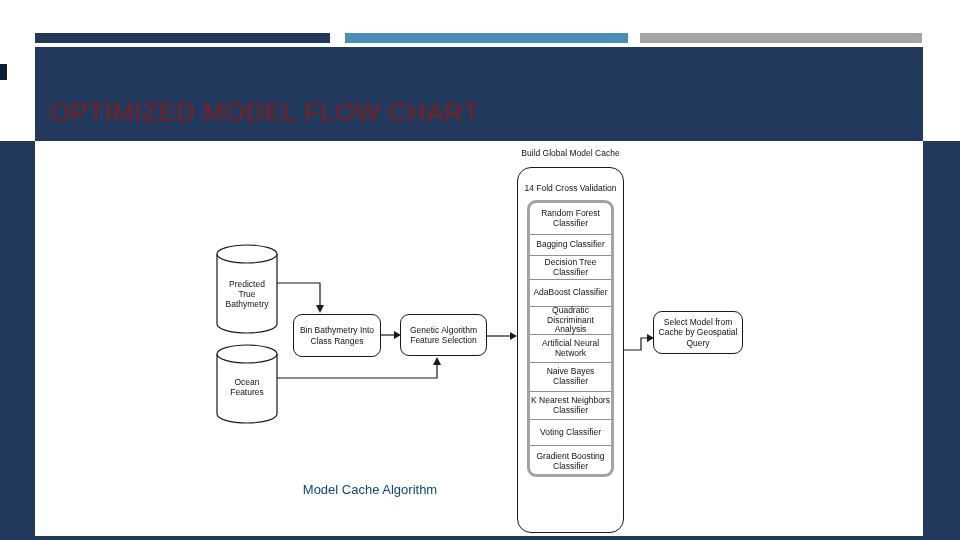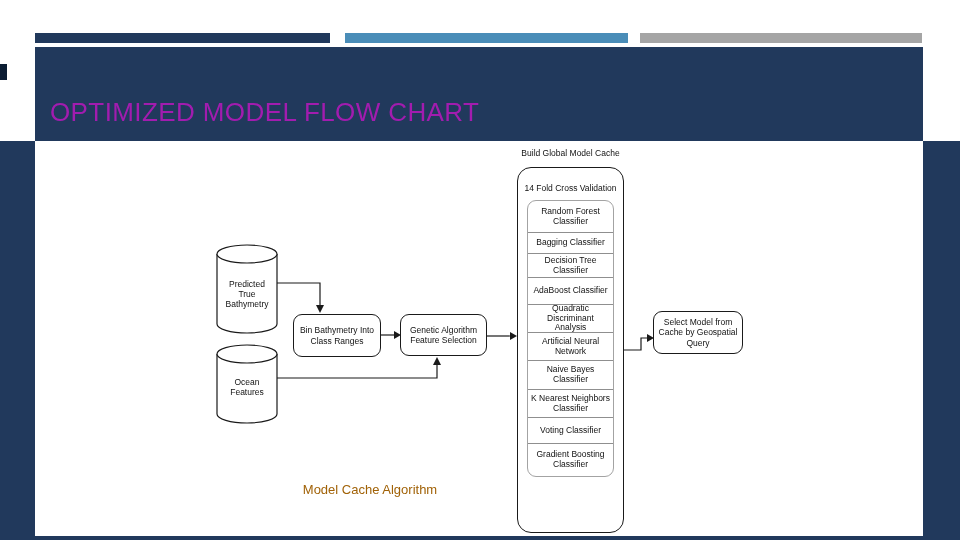"OPTIMIZED MODEL FLOW CHART" .slide-title { color: #a21caf -> #7f1d1d }
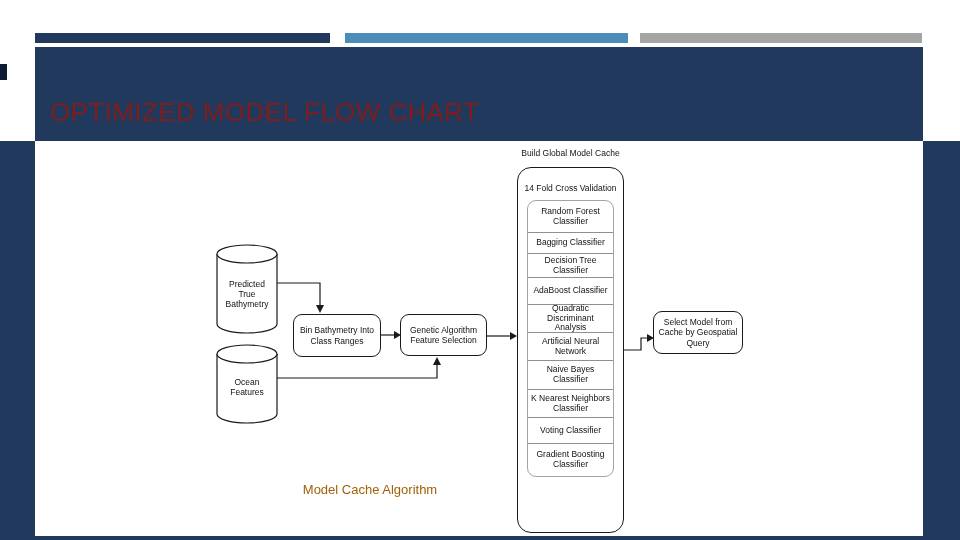"Random Forest" .stack { border: 1px solid #a3a3a3 -> 3px solid #a3a3a3 }
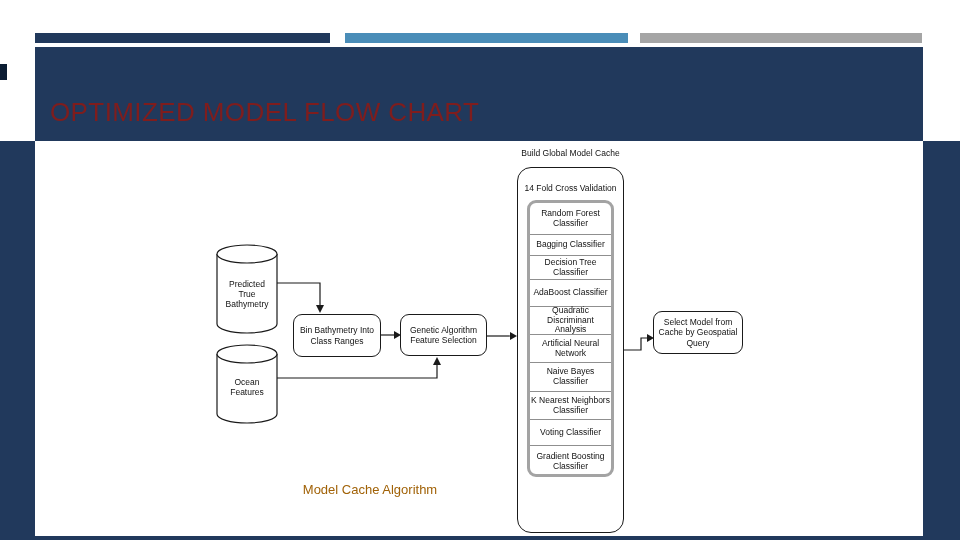"Model Cache Algorithm" .algo-heading { color: #a16207 -> #0c4a6e }
